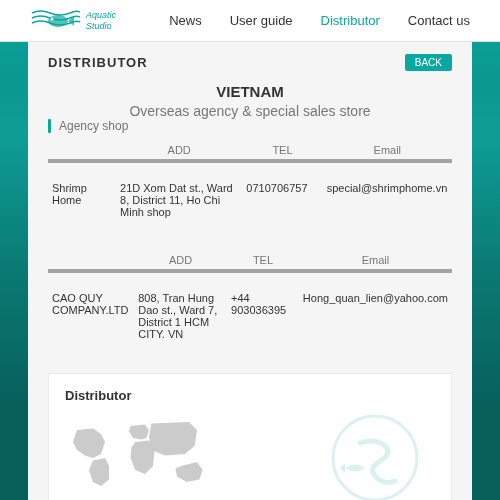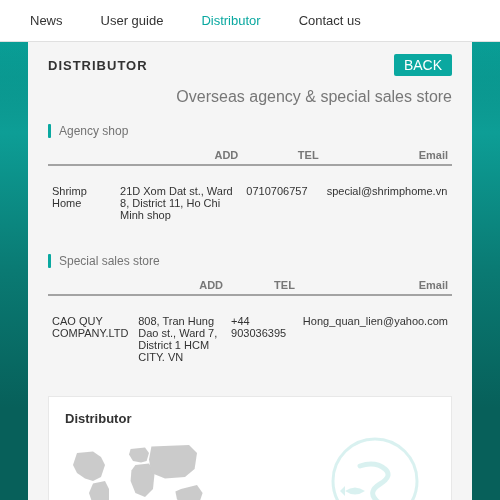"Aquatic" div.logo-area { html: none -> <div> <div> <svg> <path></path> <path></path> <path></path> <ellipse></ellipse> <polygon></polygon> <circle></circle> </svg> </div> <div> <span>Aquatic</span><br> <span>Studio</span> </div> </div> }
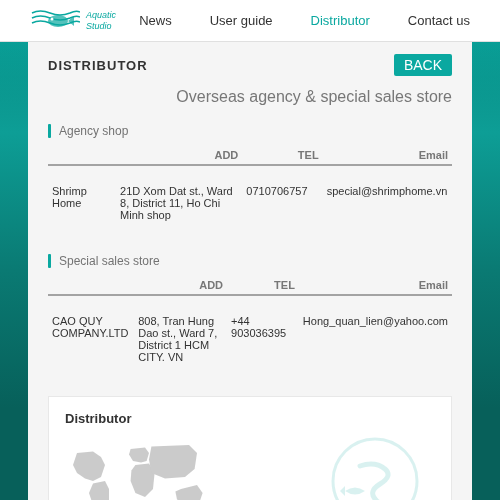"News" .nav { gap: 38px -> 28px }
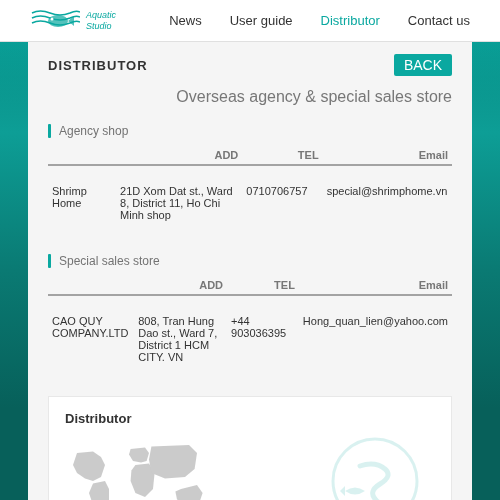"BACK" .back-btn { font-size: 14px -> 10px }
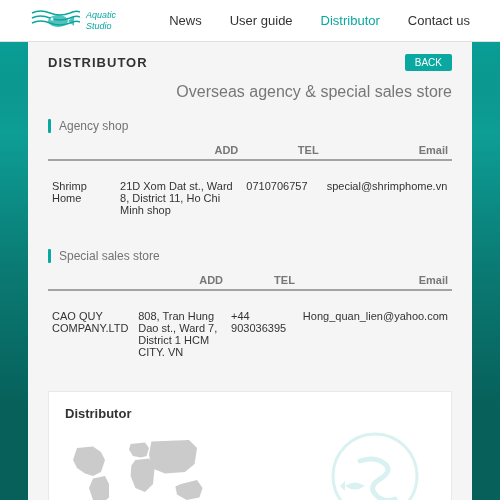"VIETNAM" div.country-title { html: none -> <div>VIETNAM</div> }
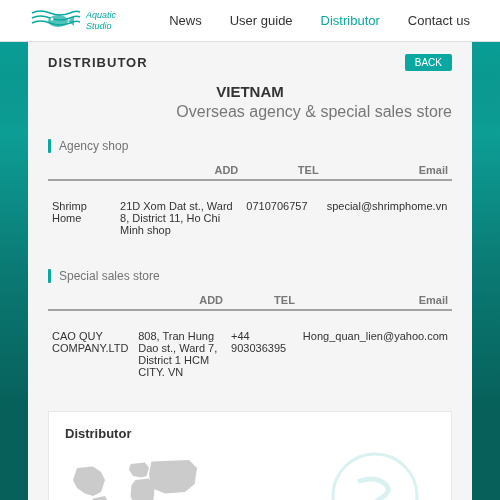"Overseas agency & special sales" .country-subtitle { font-size: 16px -> 14px; margin-bottom: 18px -> 0; text-align: right -> center }
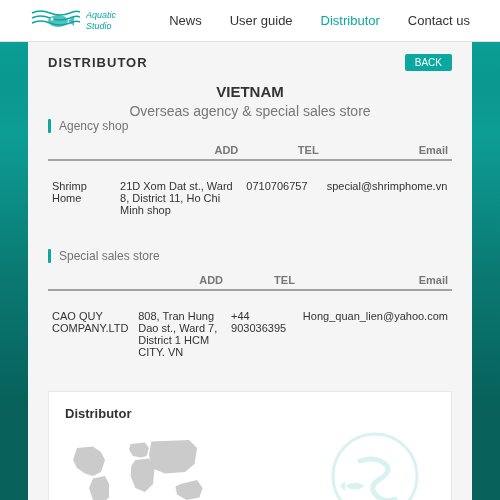"ADD" .data-table th { border-bottom: 2px solid #a3a3a3 -> 4px solid #a3a3a3; font-weight: bold -> normal; text-align: right -> center }
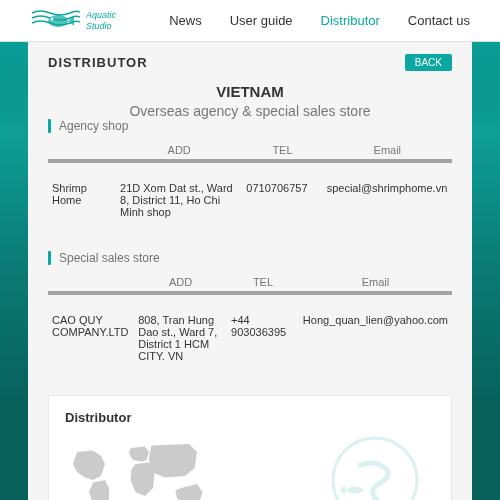"Special sales store" div.section-label { html: <div> <span>Special sales store</span> </div> -> none }
